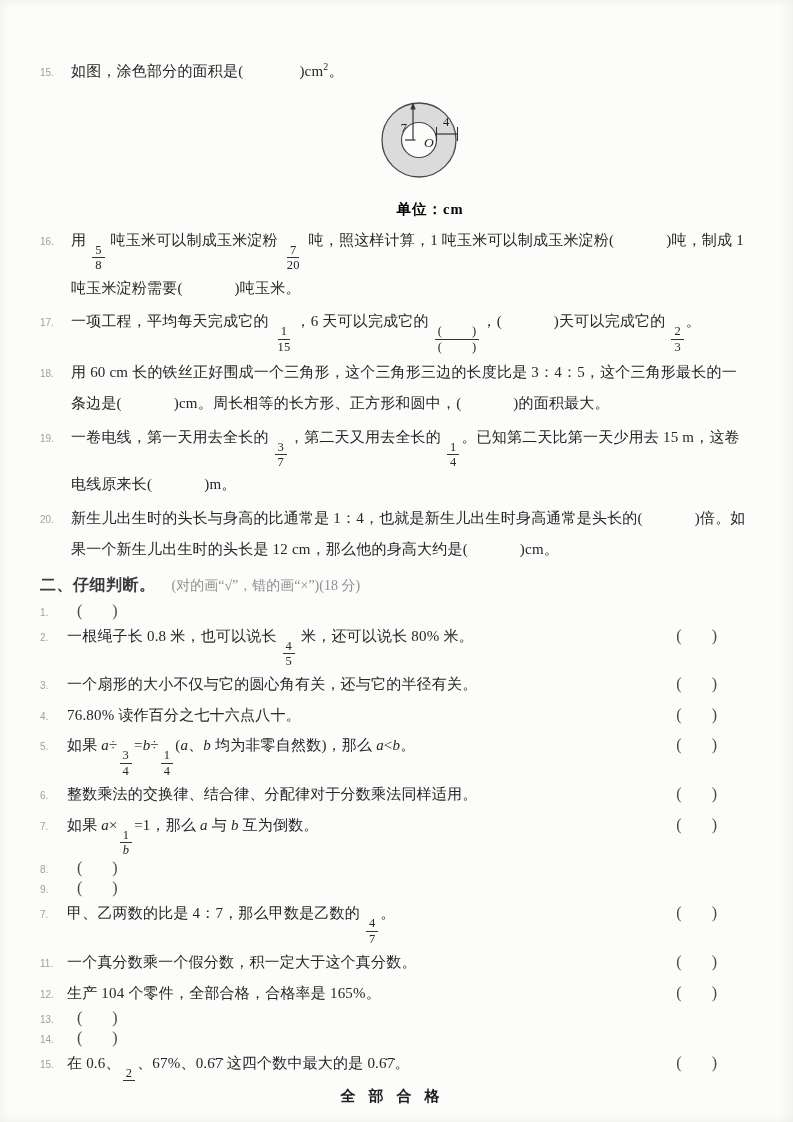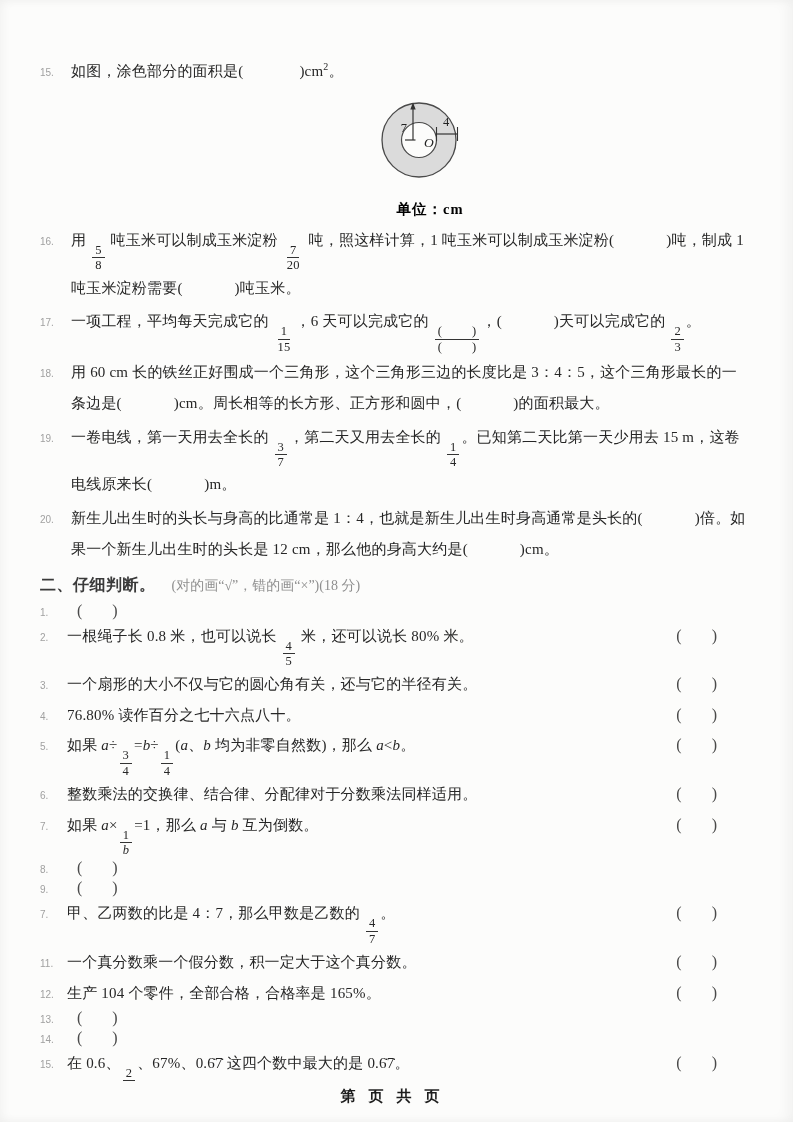"第页共页" div.footer { text: 第页共页 -> 全部合格 }
